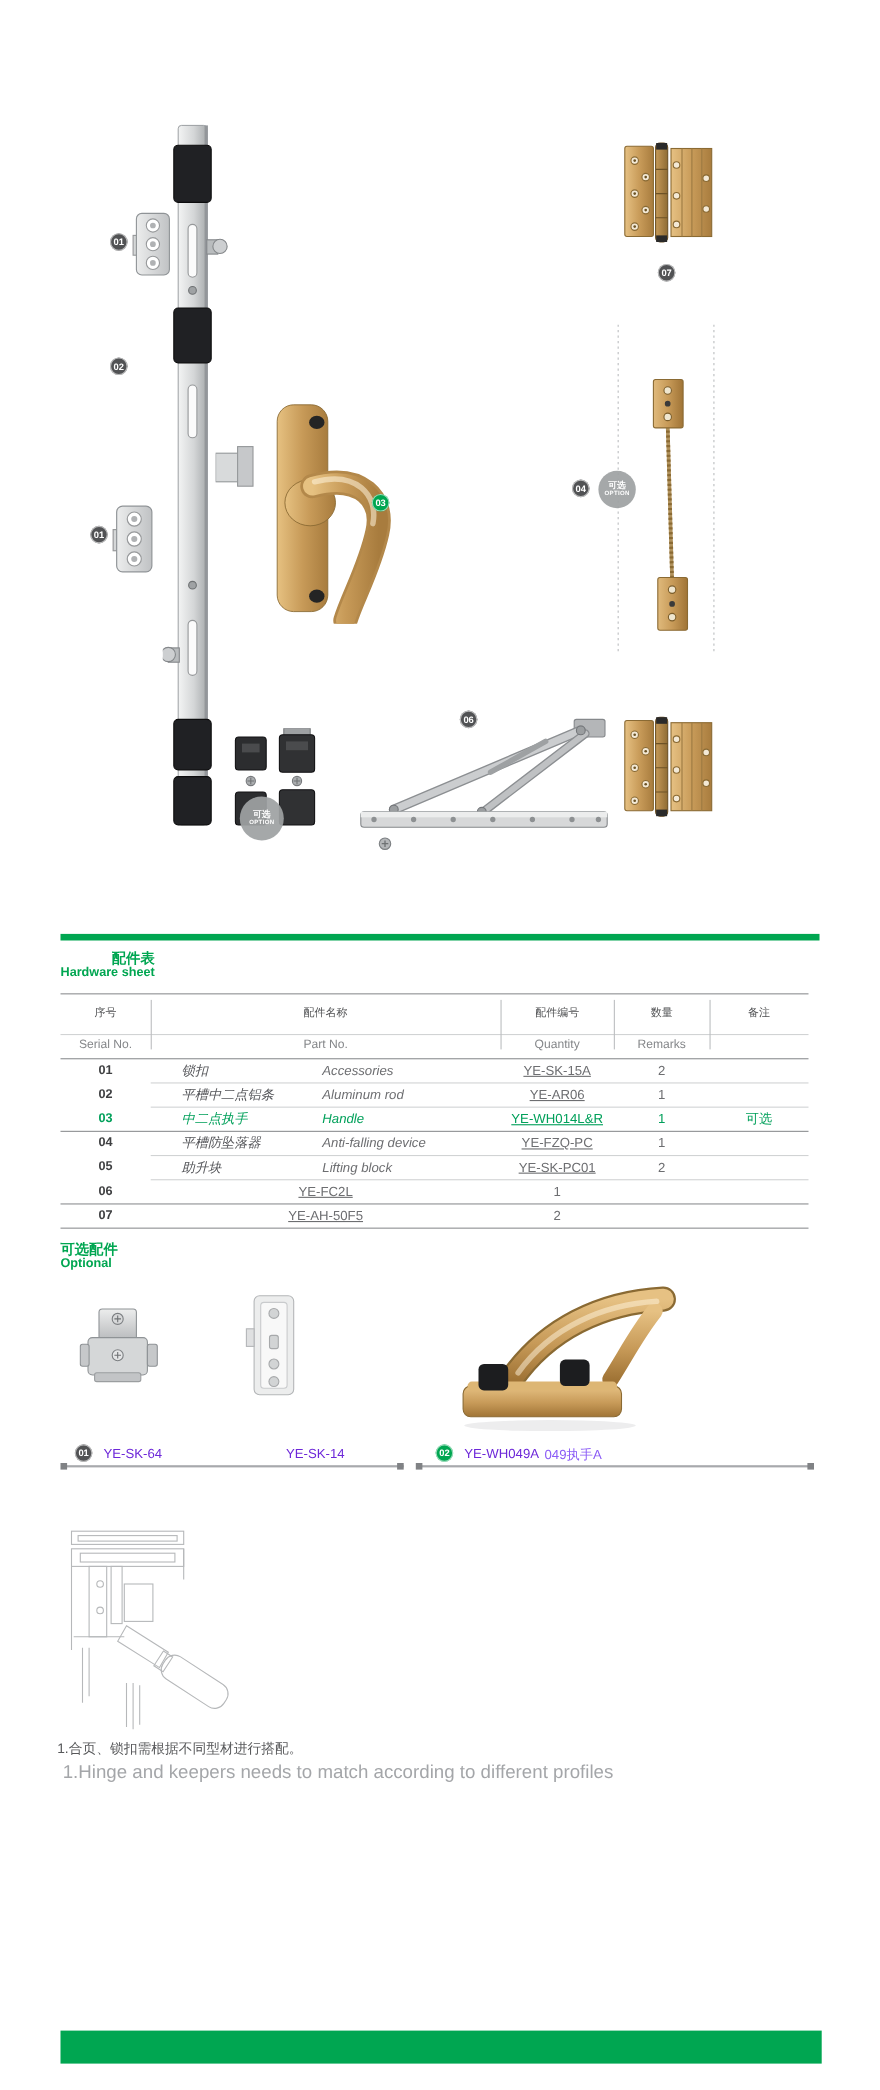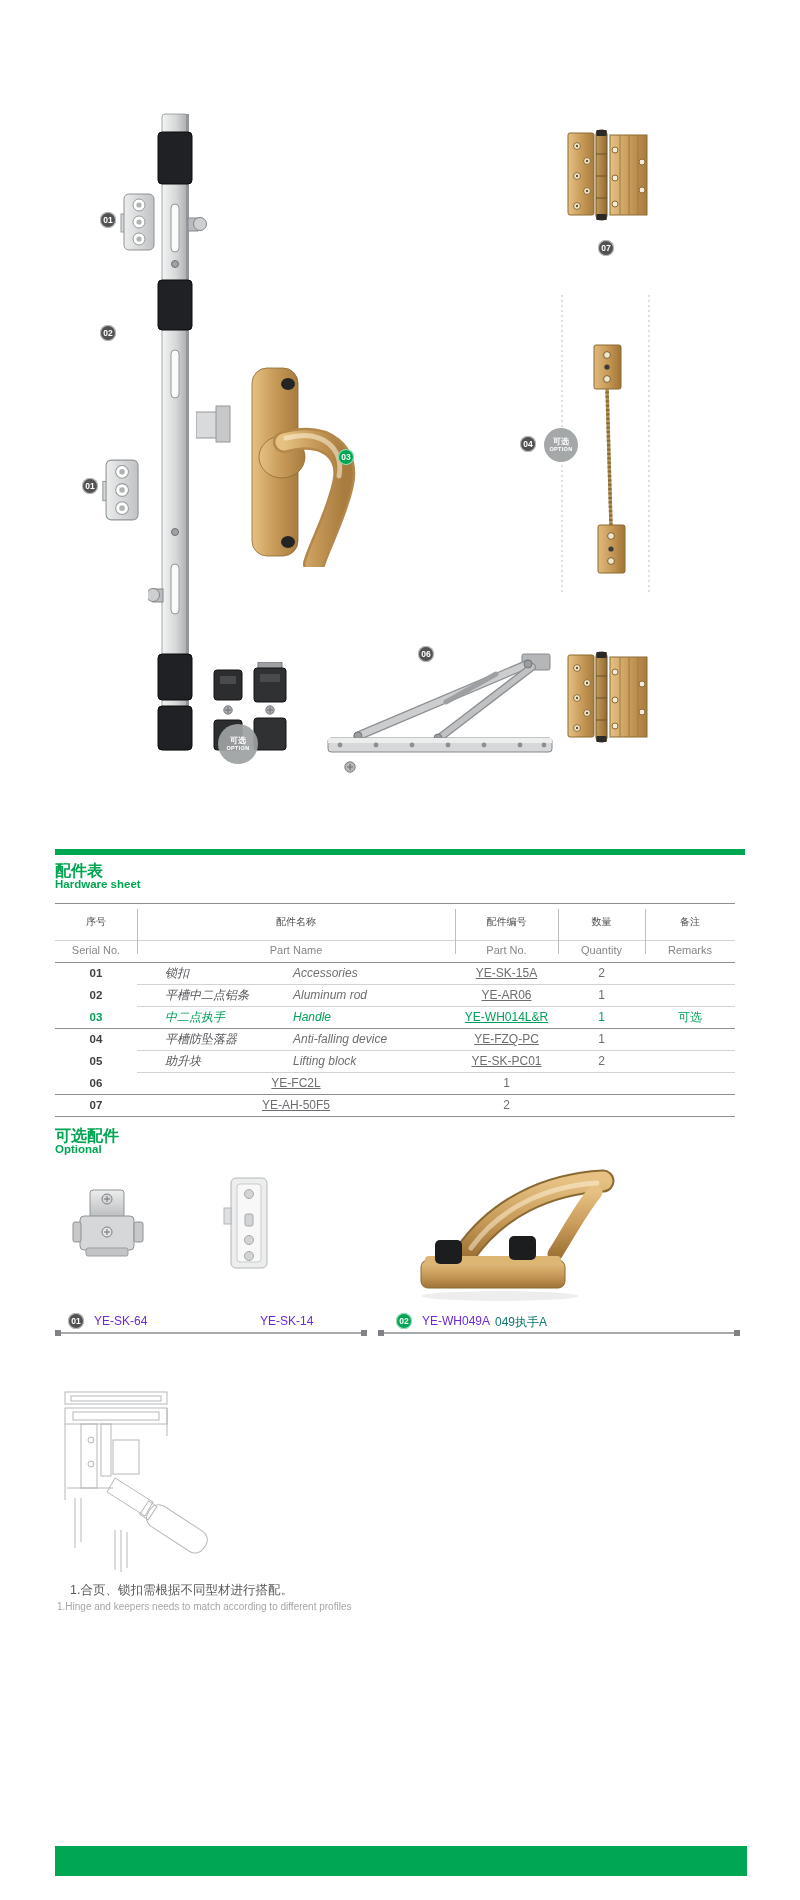"配件表" .sec-title .t-zh { font-size: 16px -> 13px; text-align: none -> right }
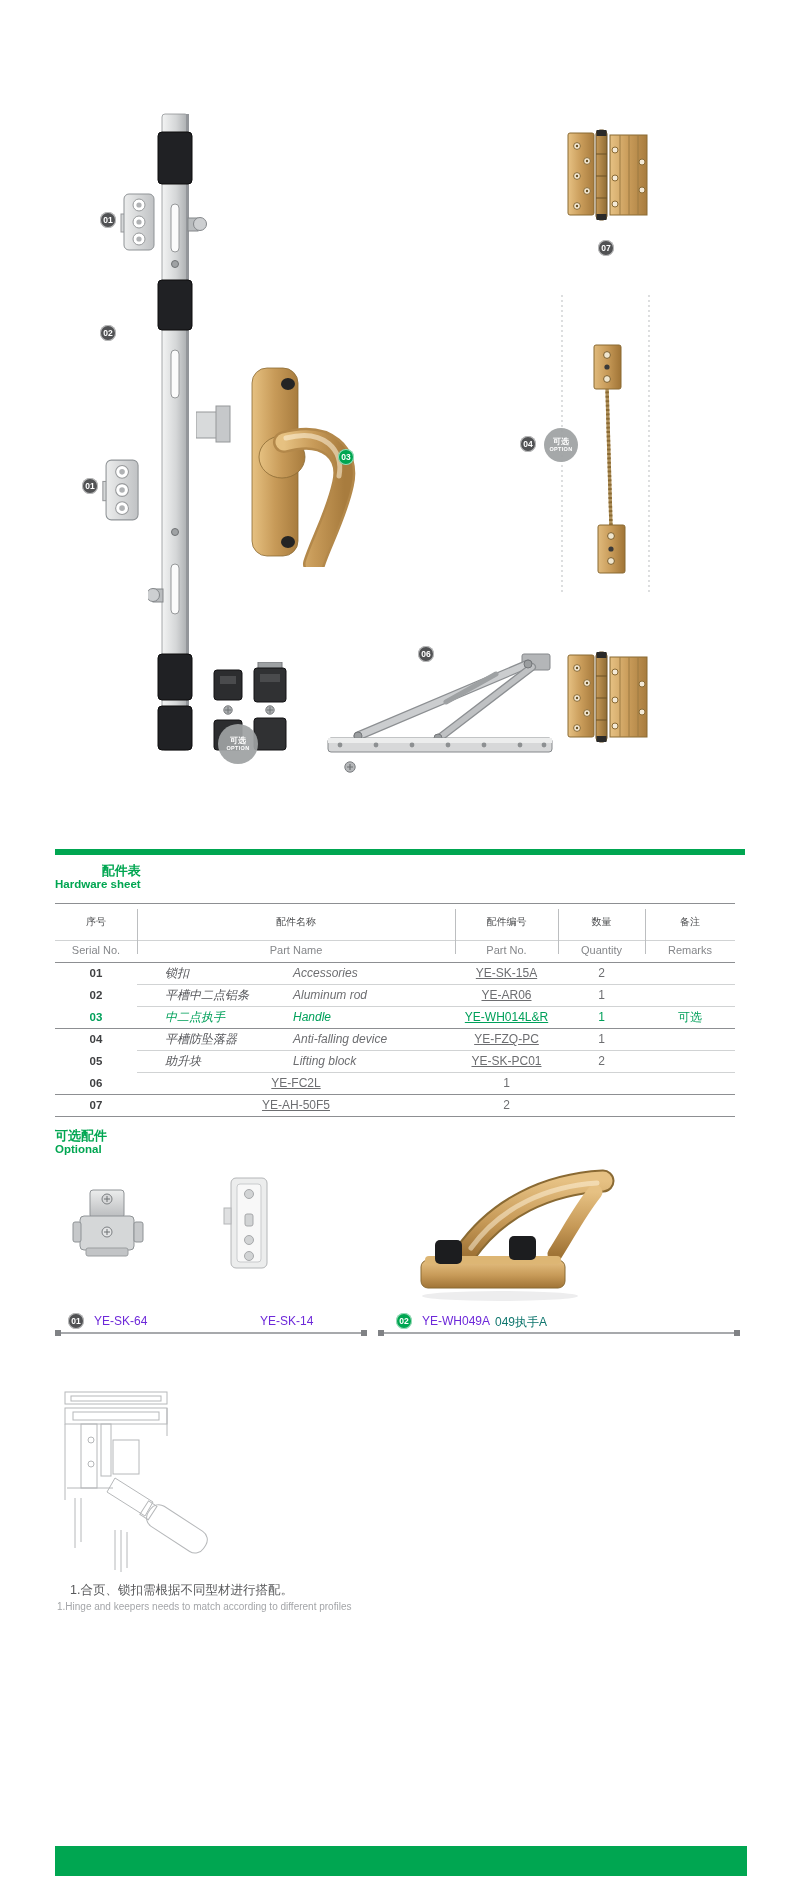"Part Name" div.c { html: <div>Part Name</div> -> none }
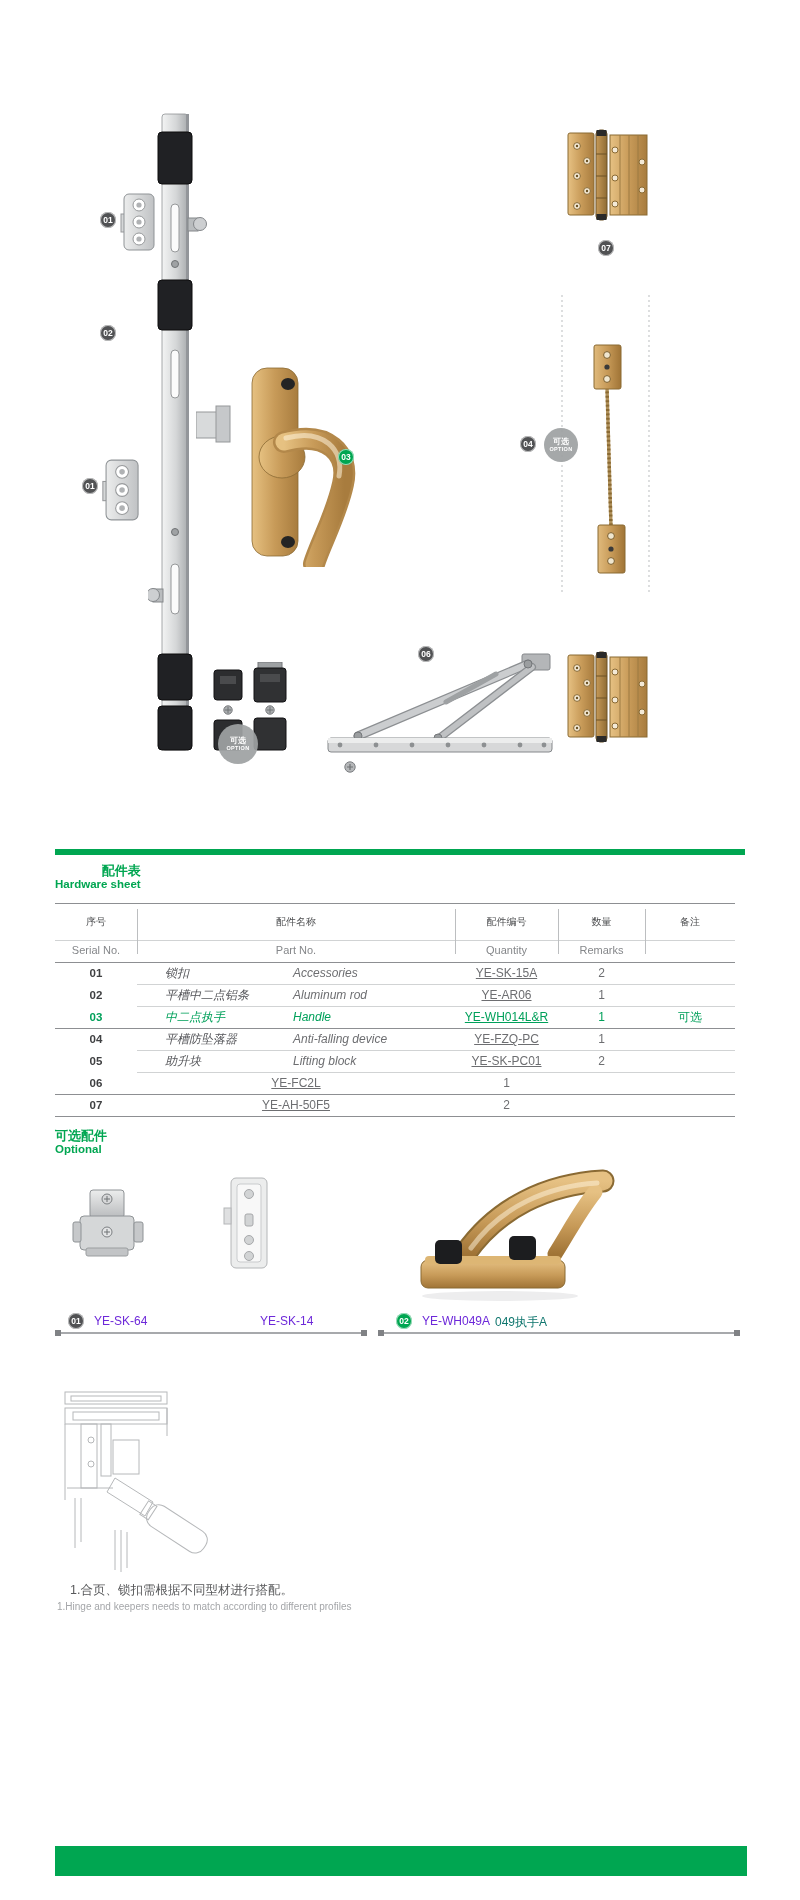"049执手A" .optlabel.dark { color: #0f766e -> #8b5cf6 }
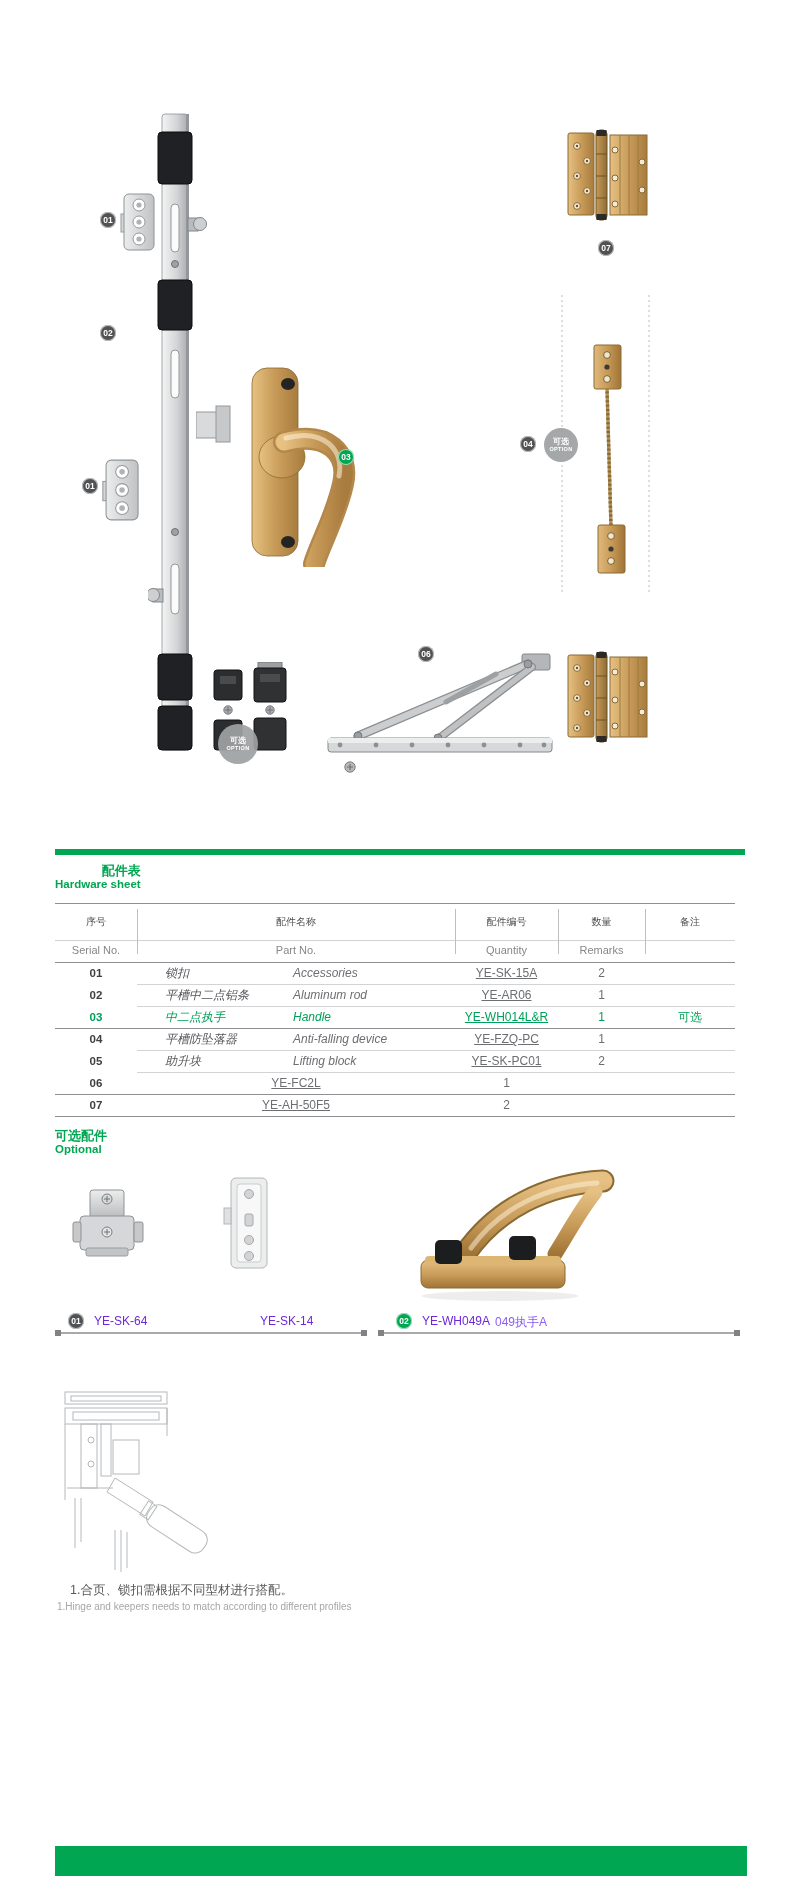"1.合页、锁扣需根据不同型材进行搭配。" div.note-zh { left: 70px -> 52px }
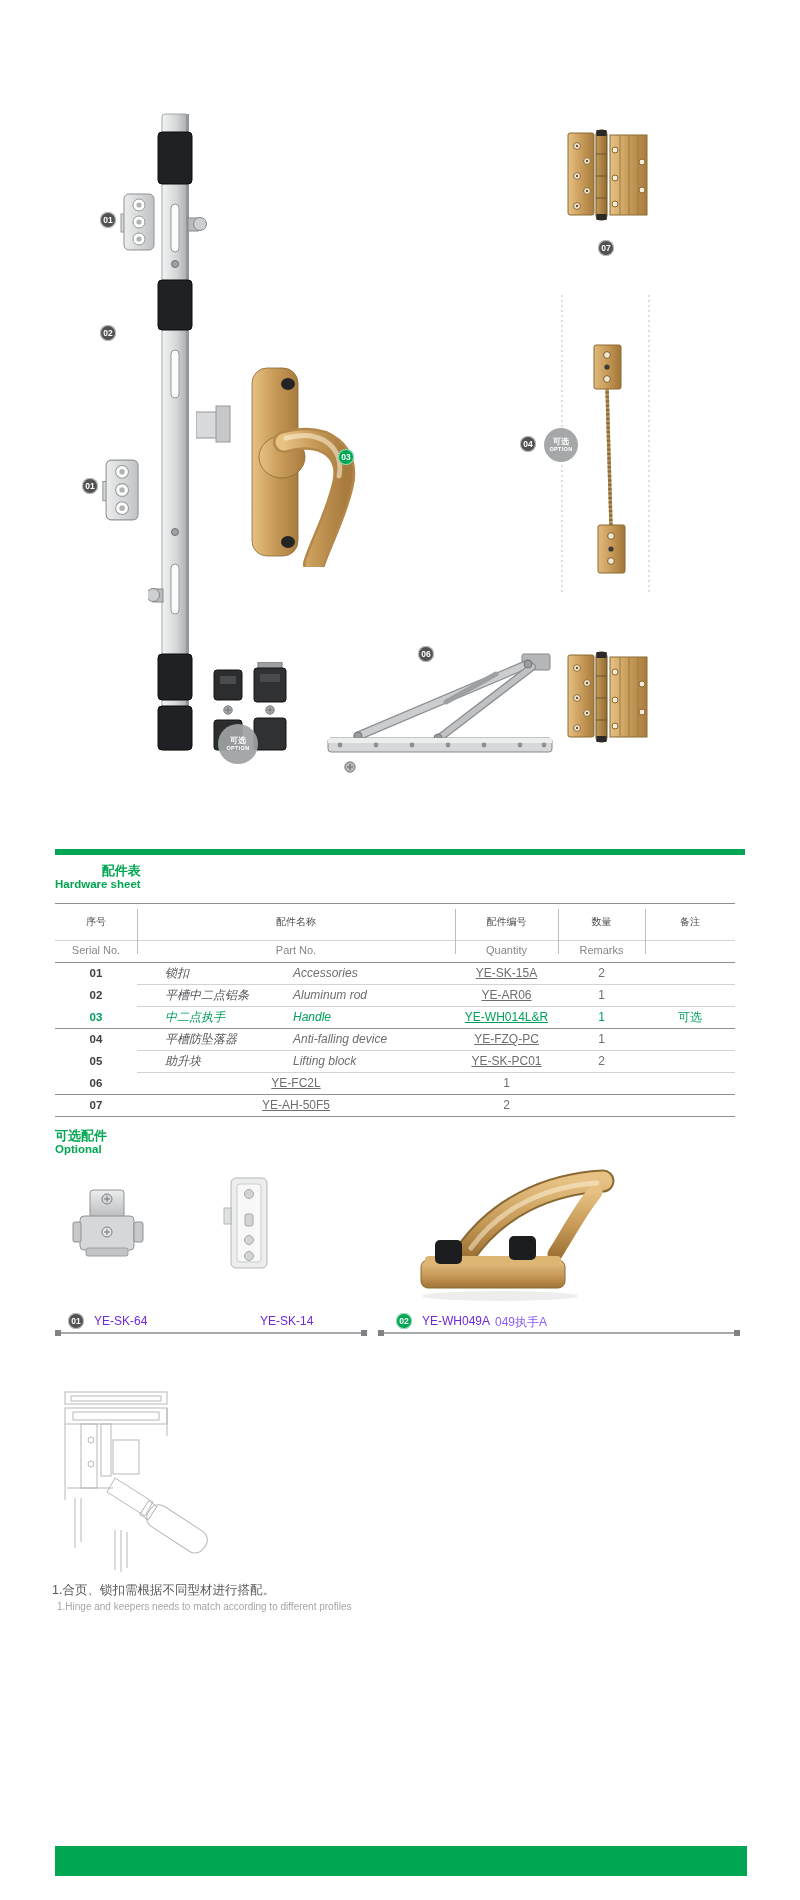"1.Hinge and keepers needs to" .note-en { font-size: 10px -> 17px }
